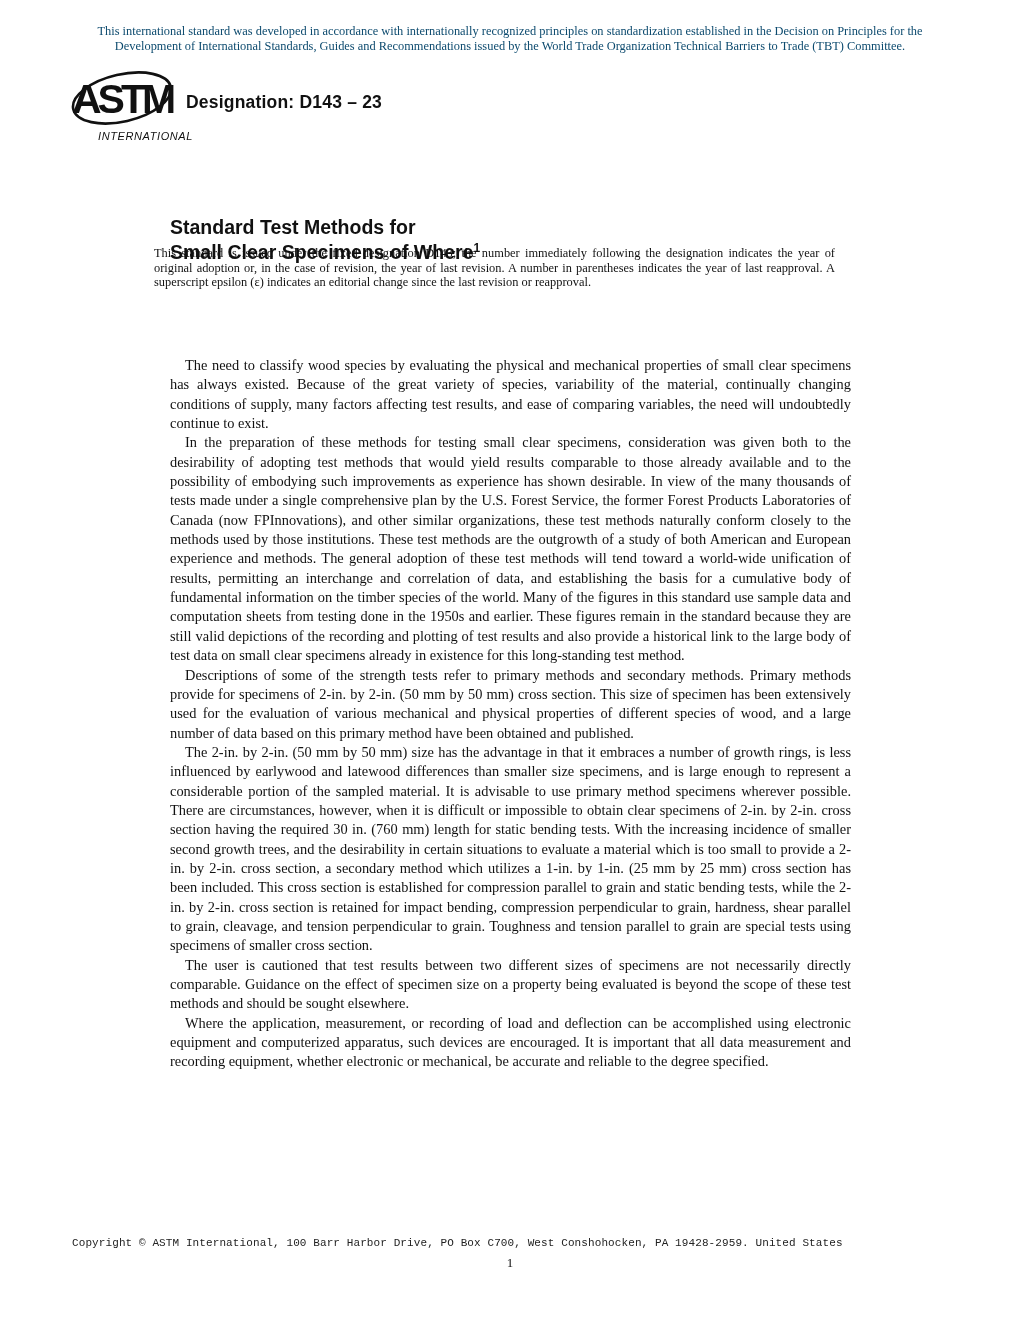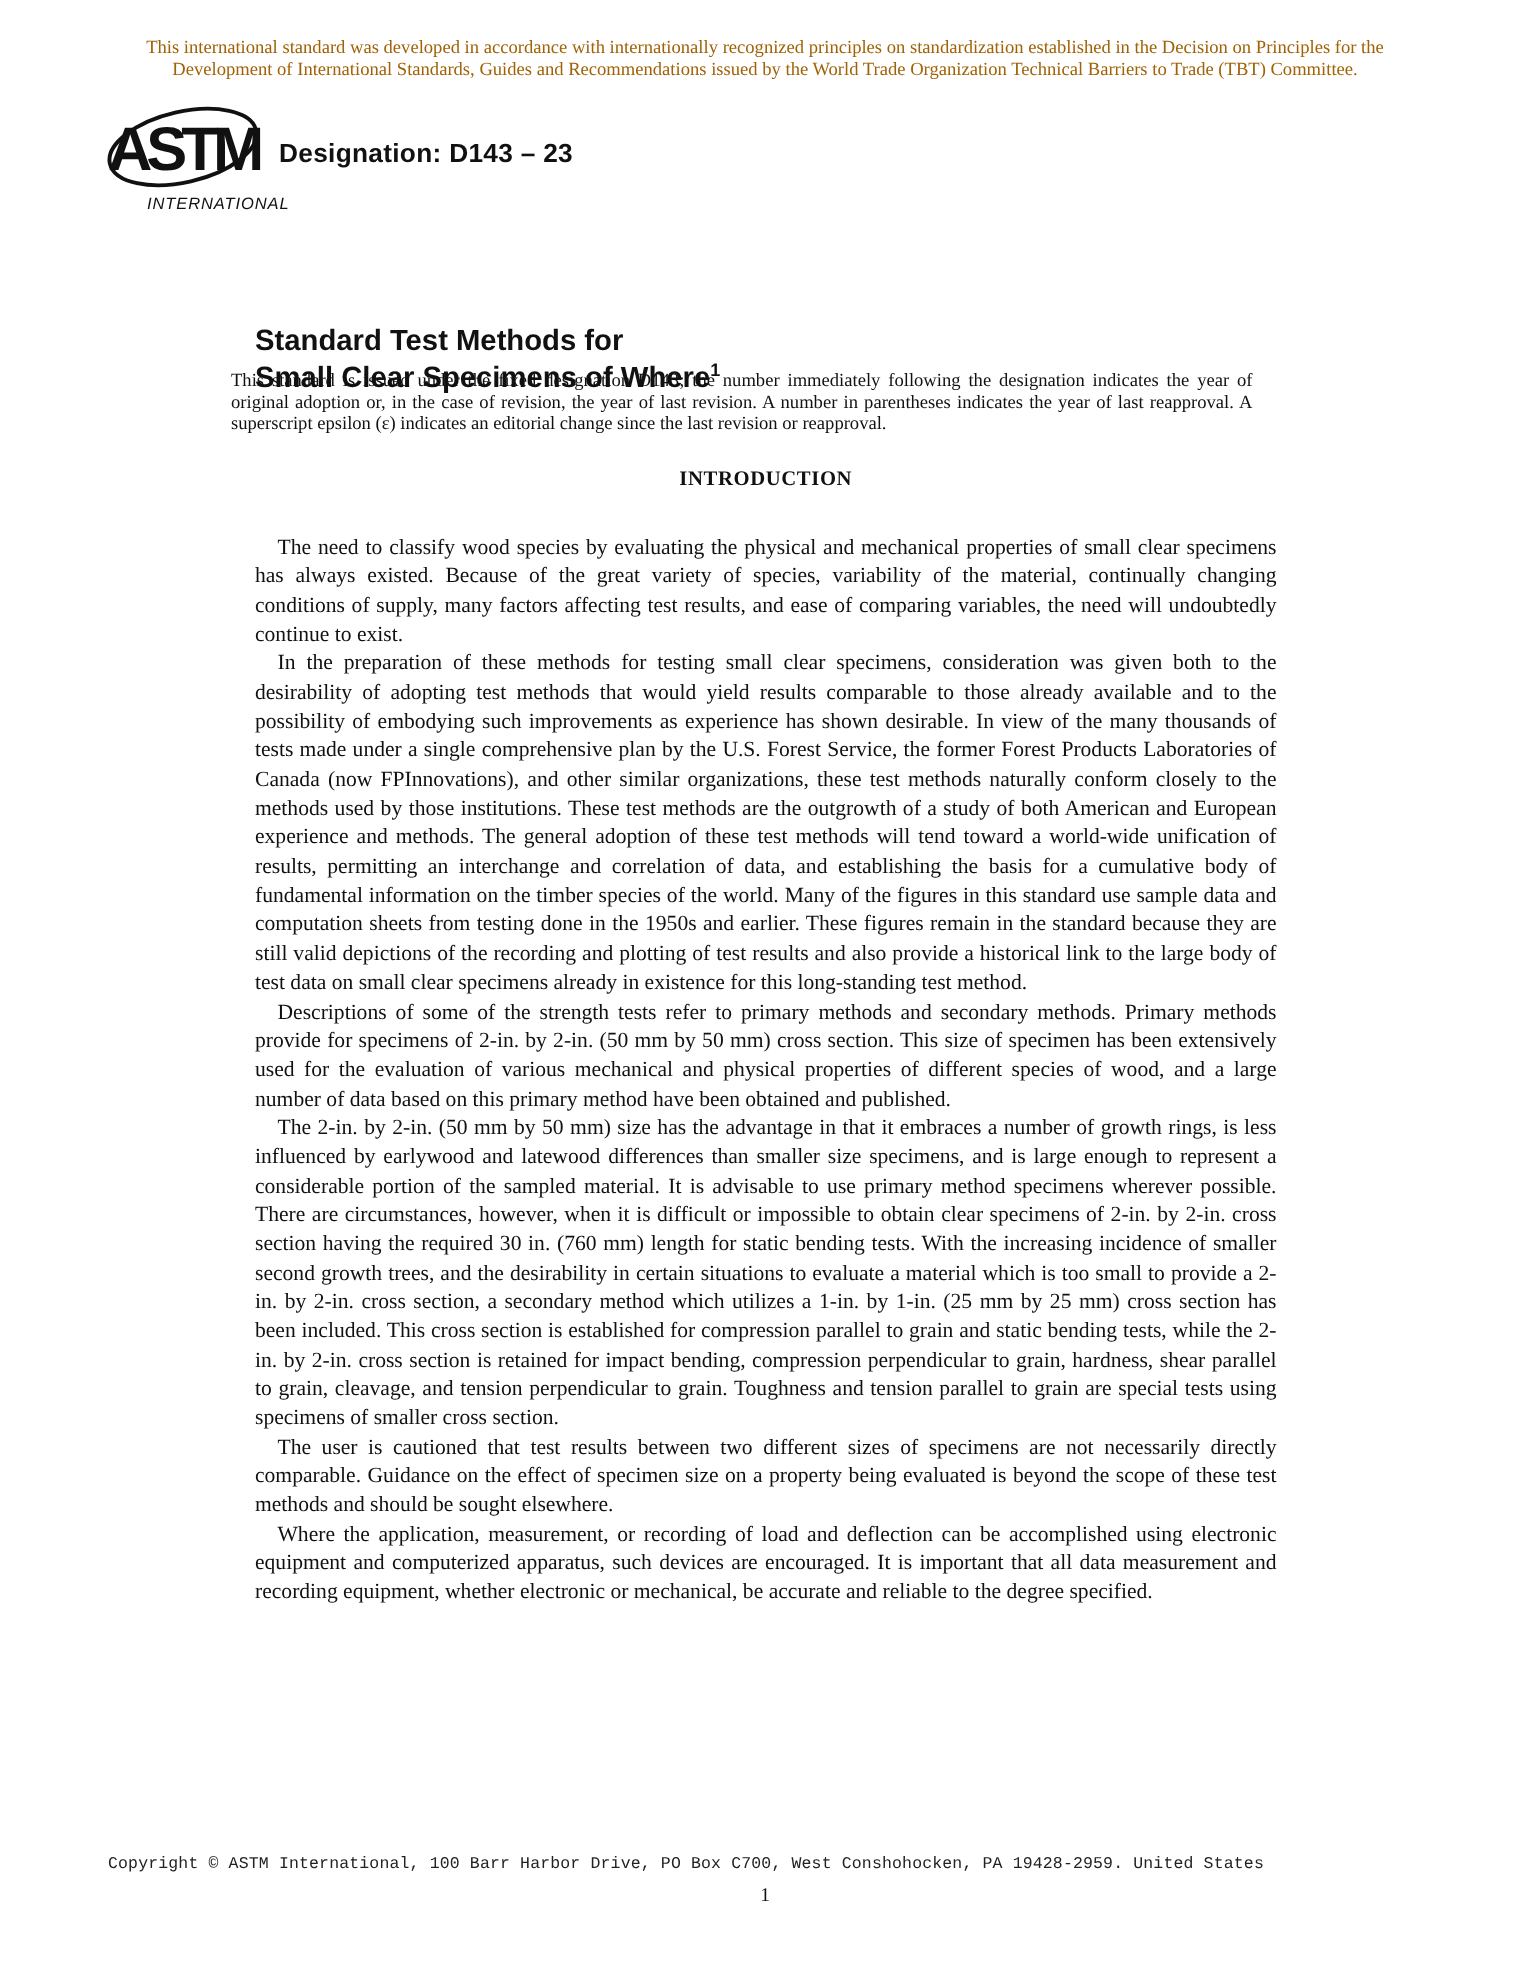"This international standard was" .top-notice { color: #a16207 -> #0c4a6e }
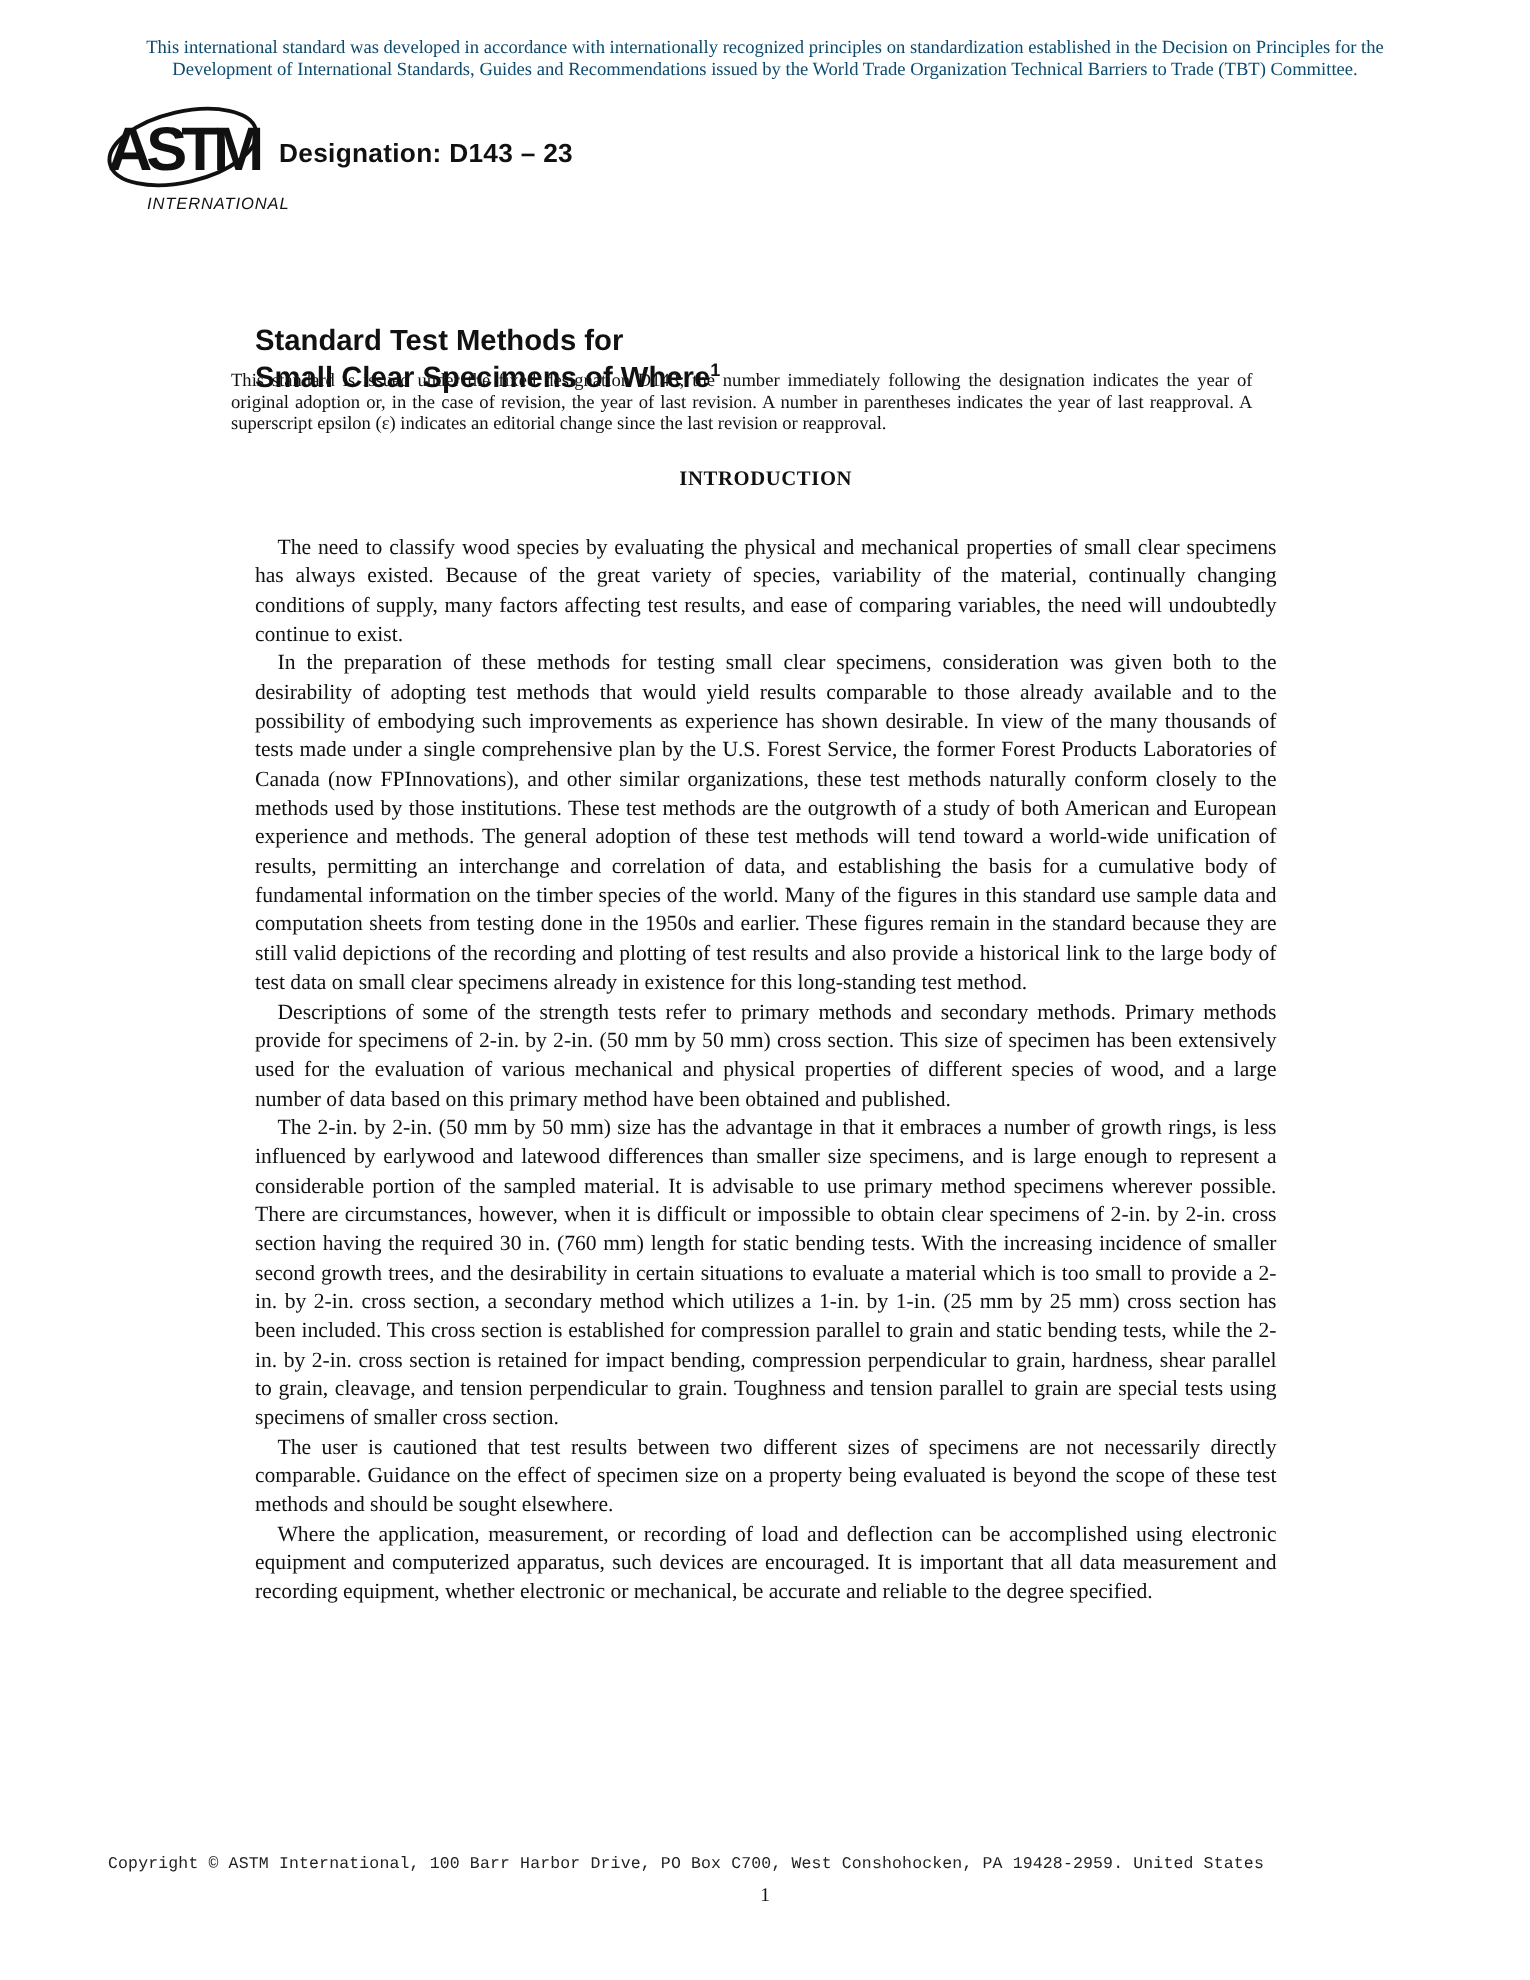"INTRODUCTION" h2.intro-heading { html: <h2>INTRODUCTION</h2> -> none }
